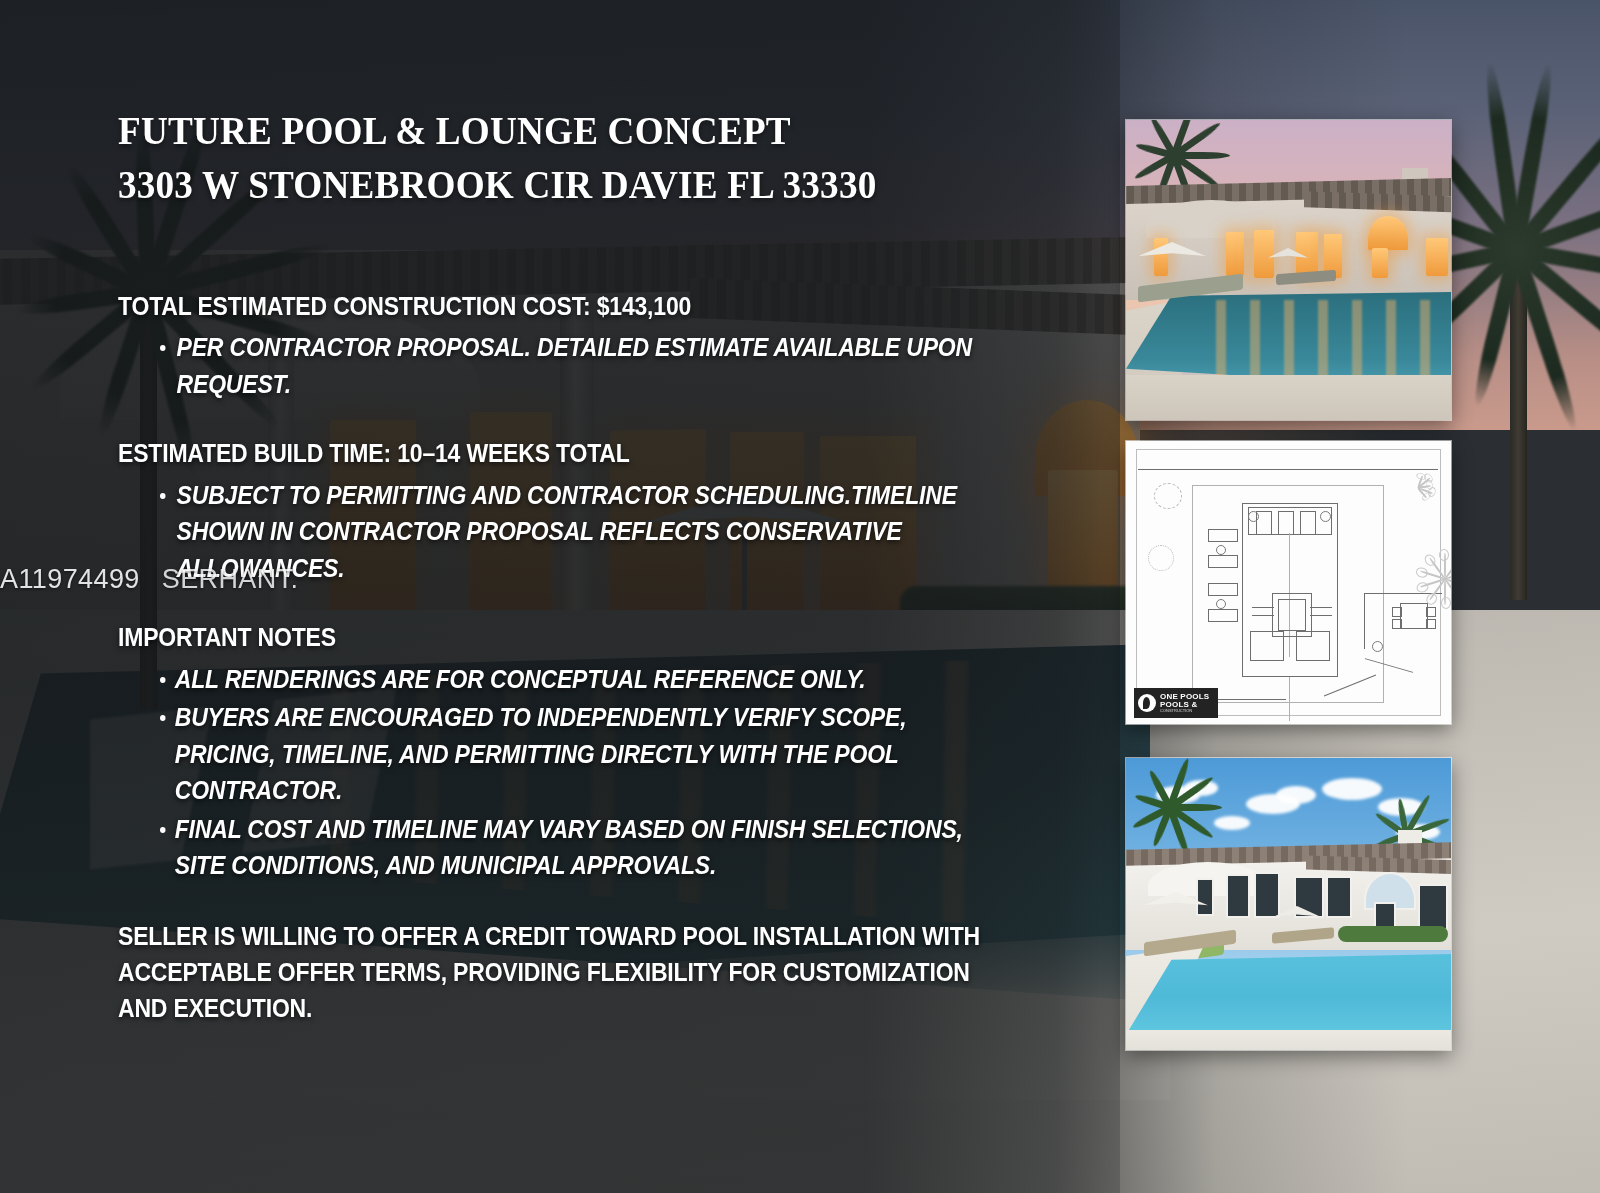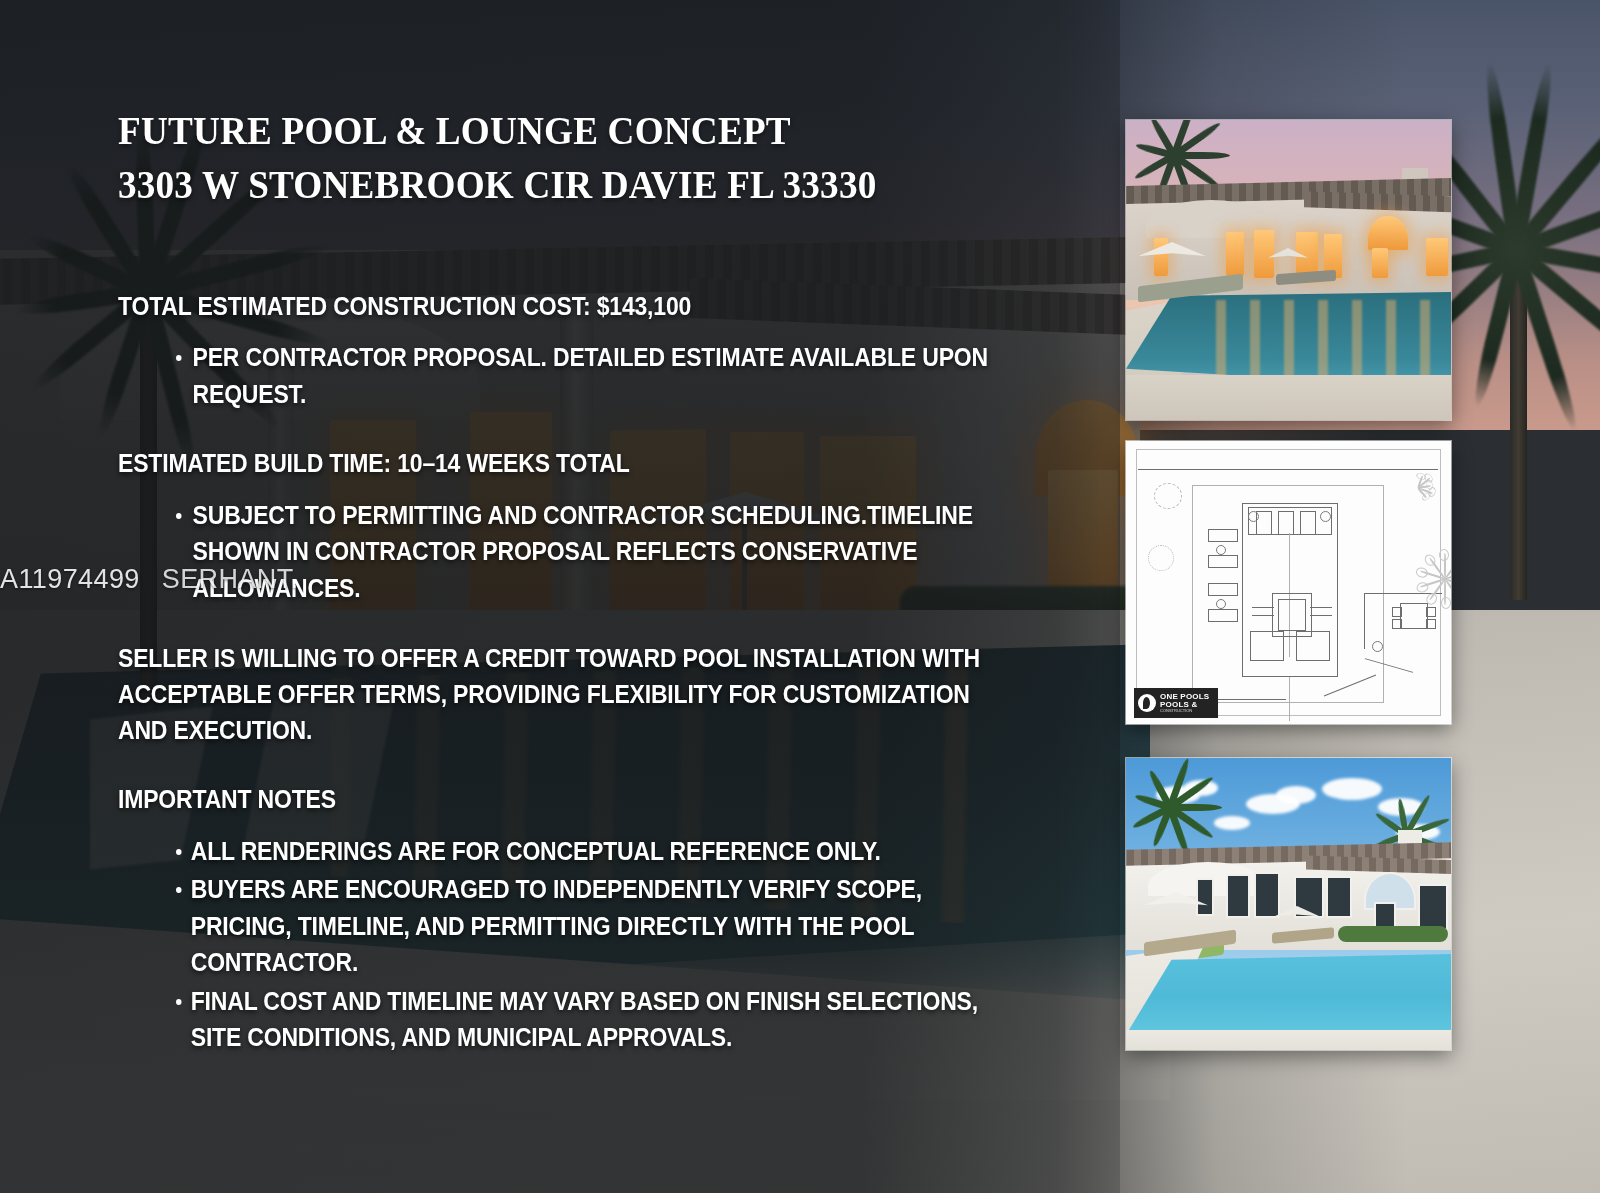"PER CONTRACTOR PROPOSAL. DETAILED" ul.bullets { font-style: none -> italic; margin: 16px -> 0 }
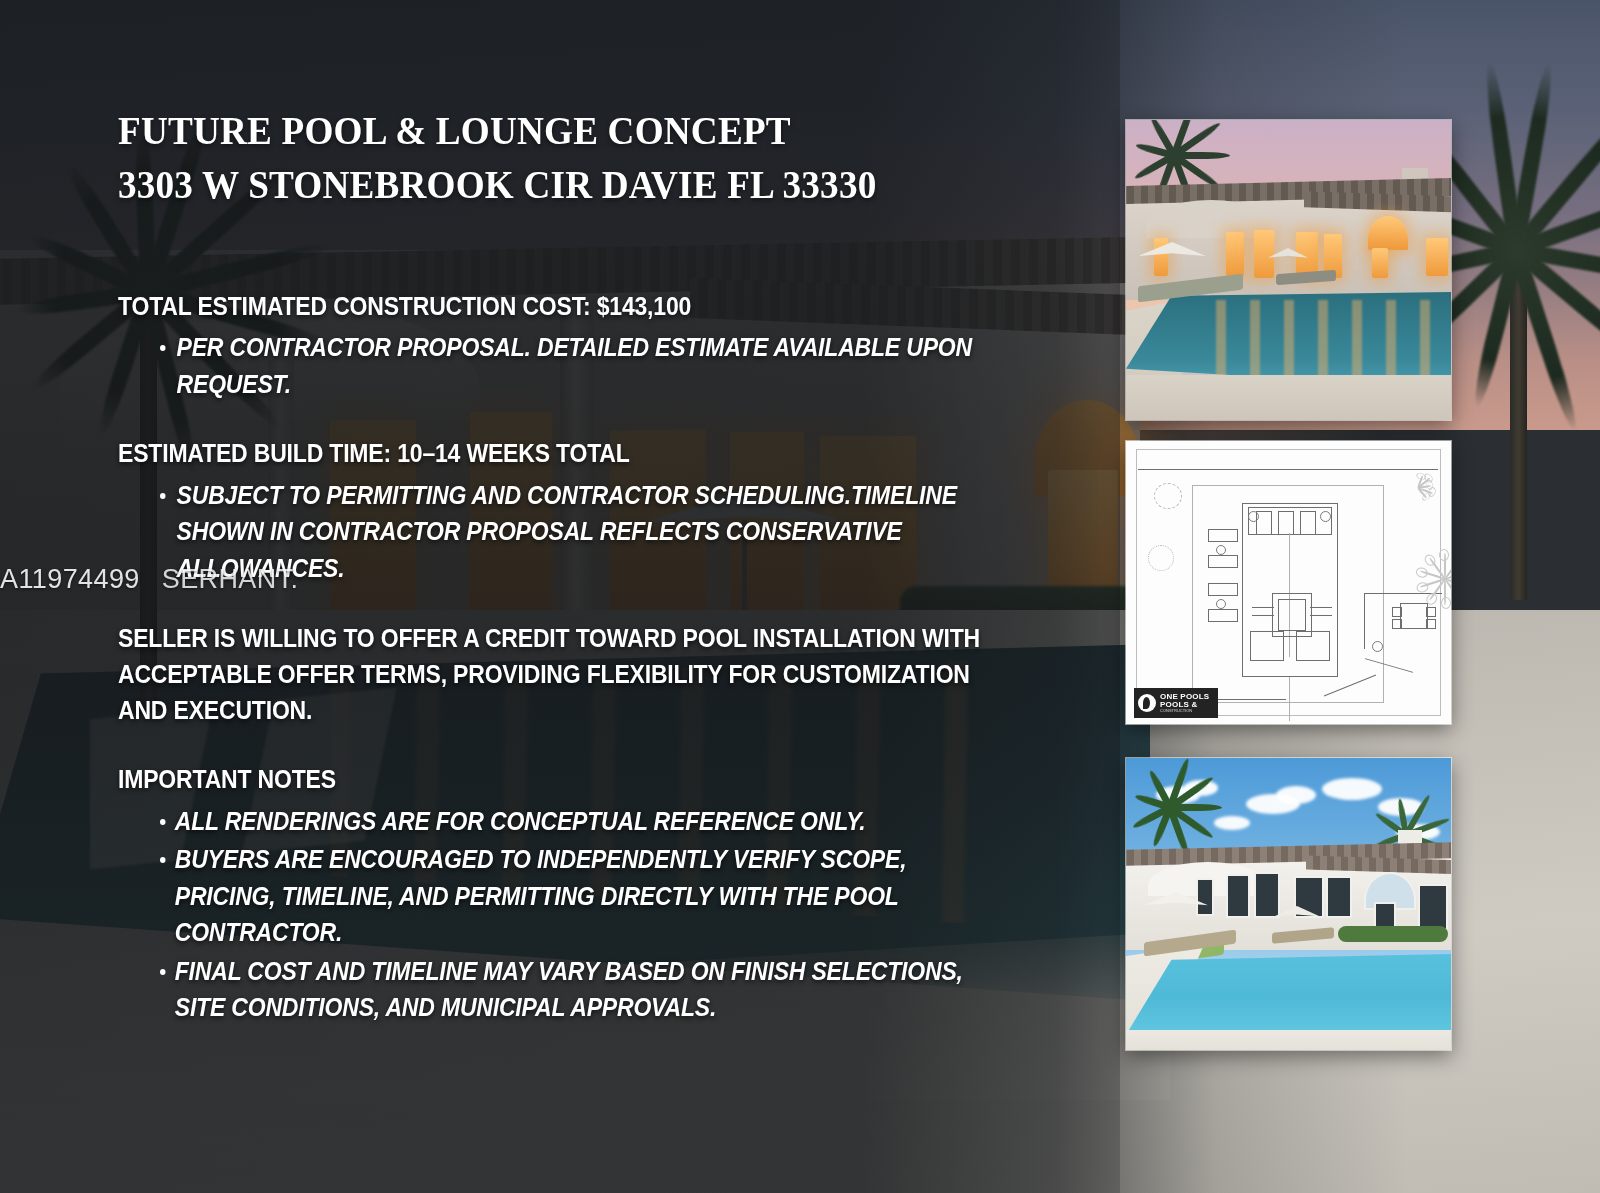"SELLER IS WILLING TO OFFER" div.sect { order: before "IMPORTANT NOTES" -> after "IMPORTANT NOTES" }
